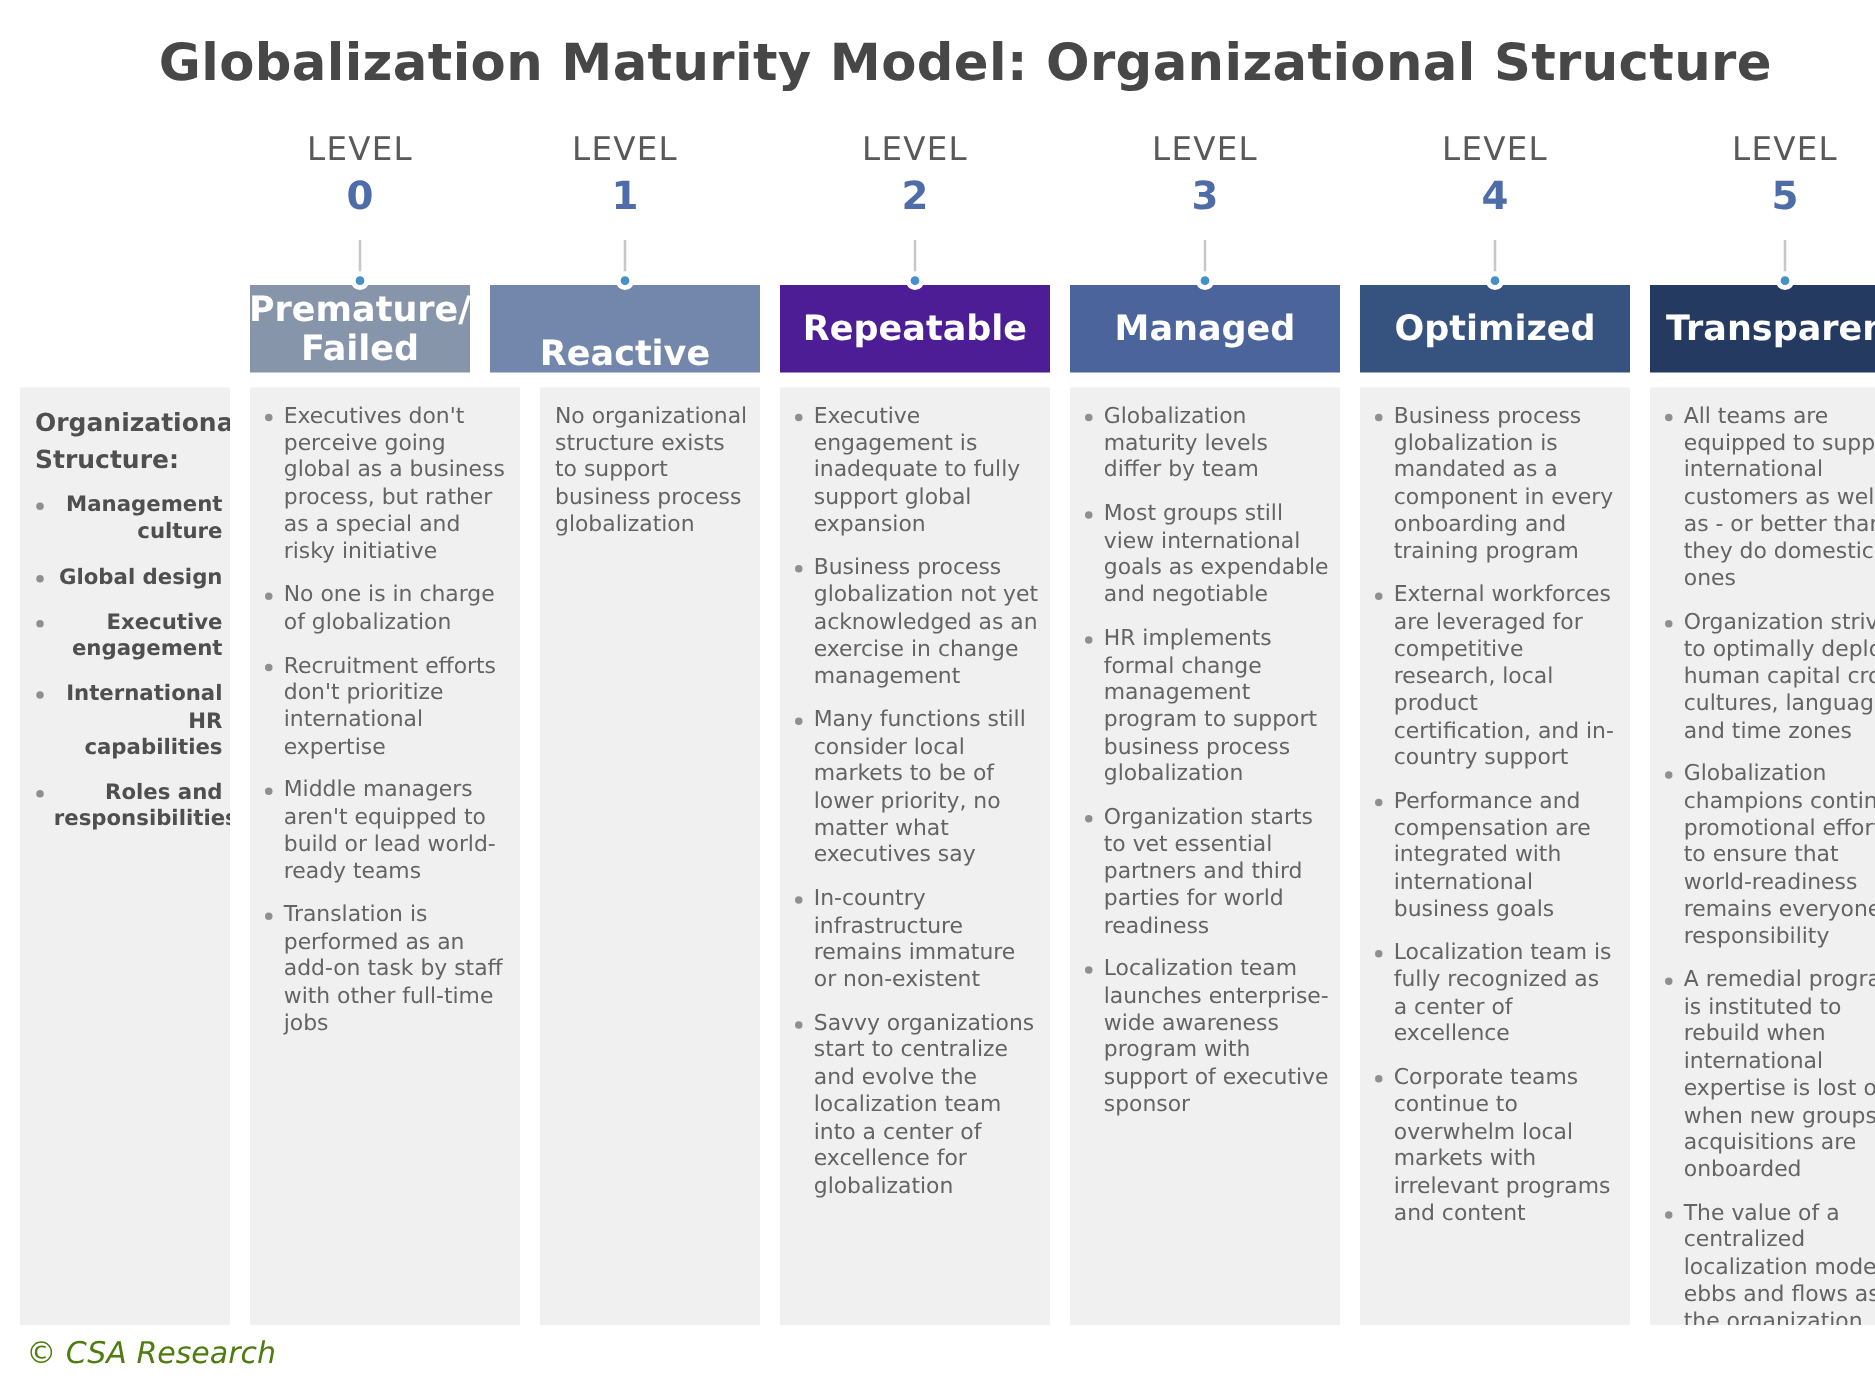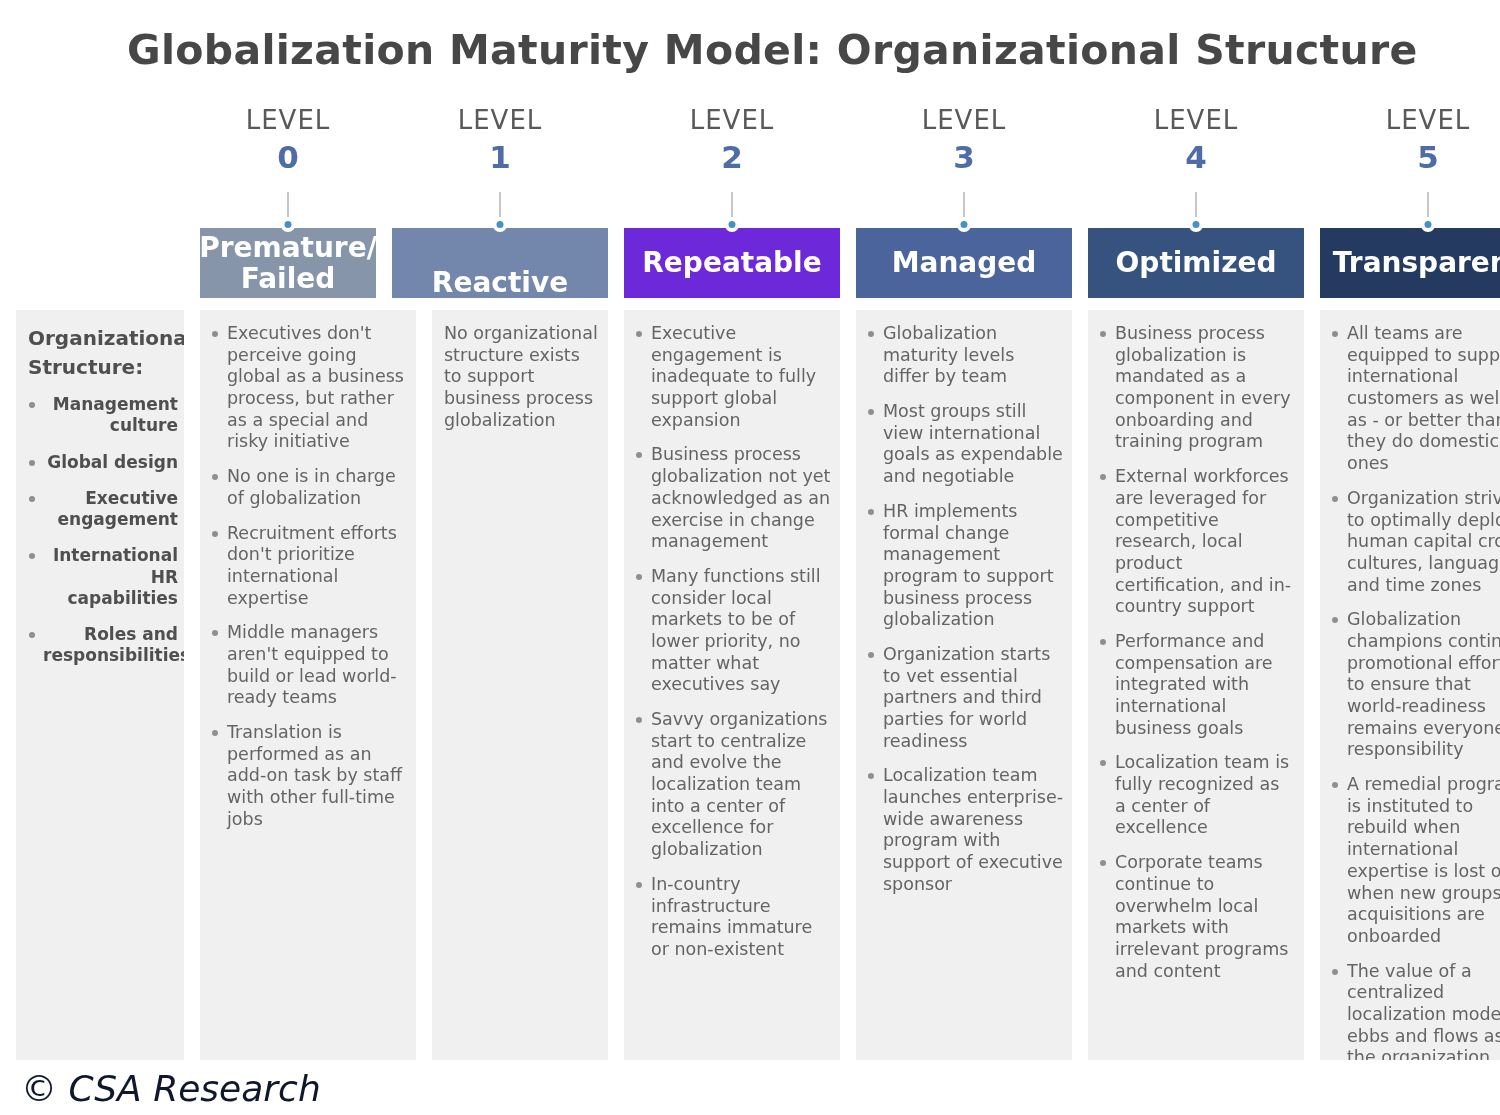"Repeatable" div.level-header { background-color: #6d28d9 -> #4c1d95 }
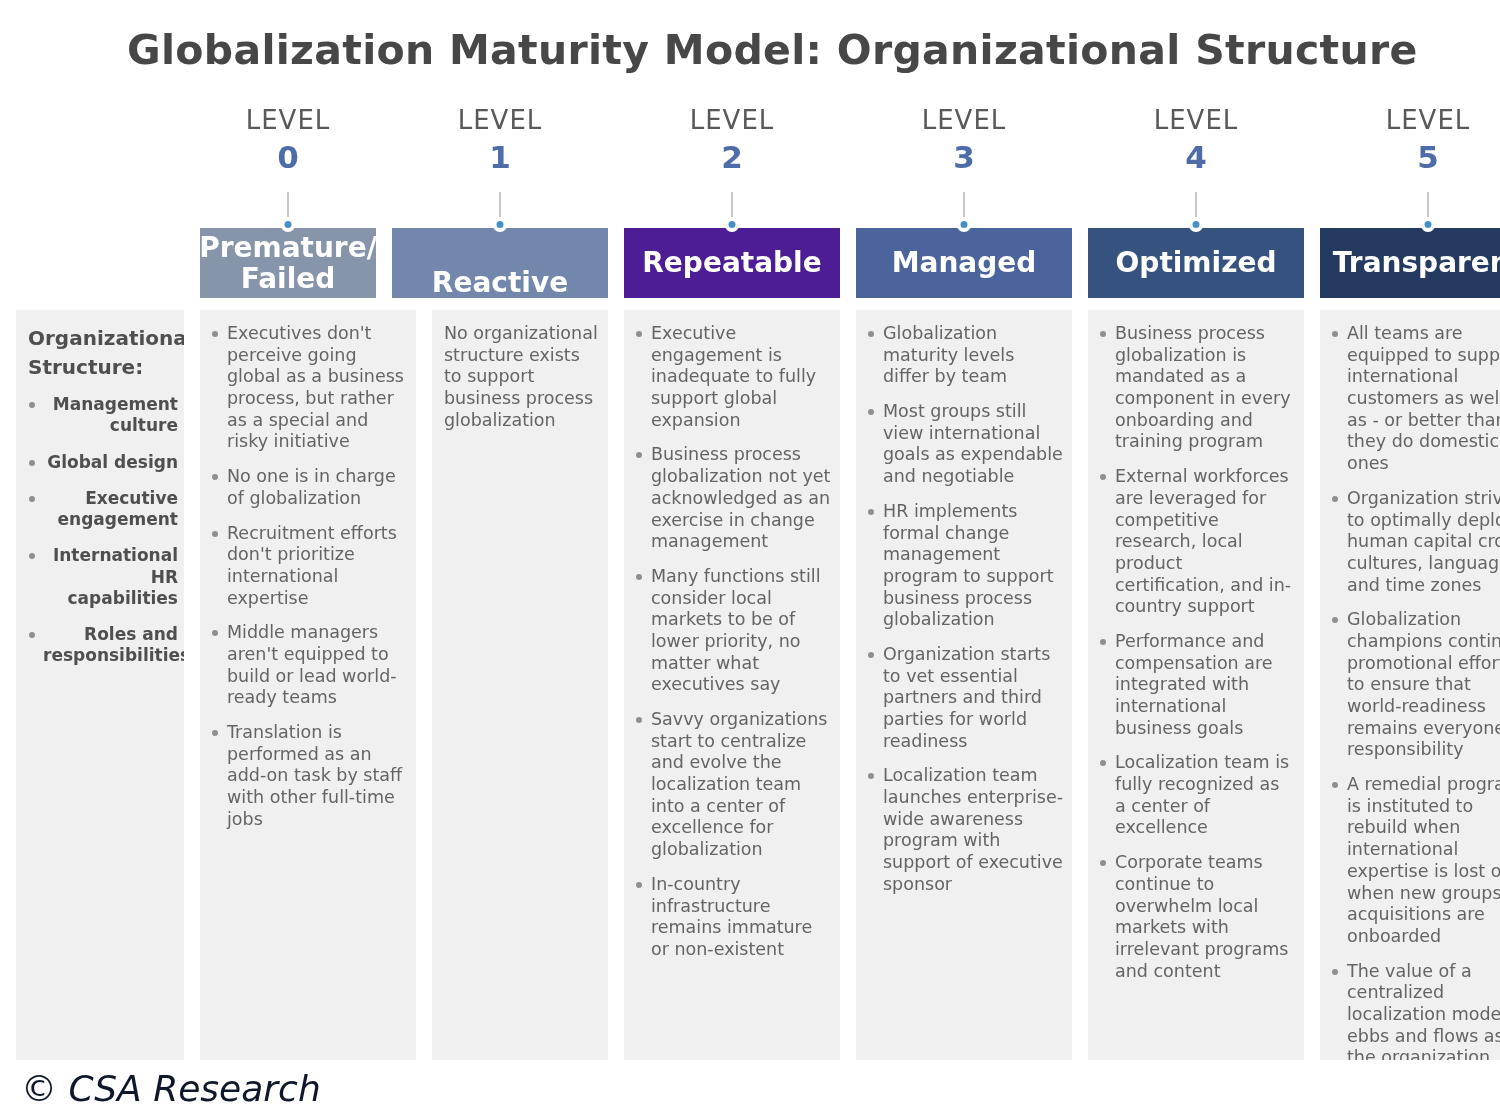"Savvy organizations start to centralize" li { order: before "In-country infrastructure remains" -> after "In-country infrastructure remains" }
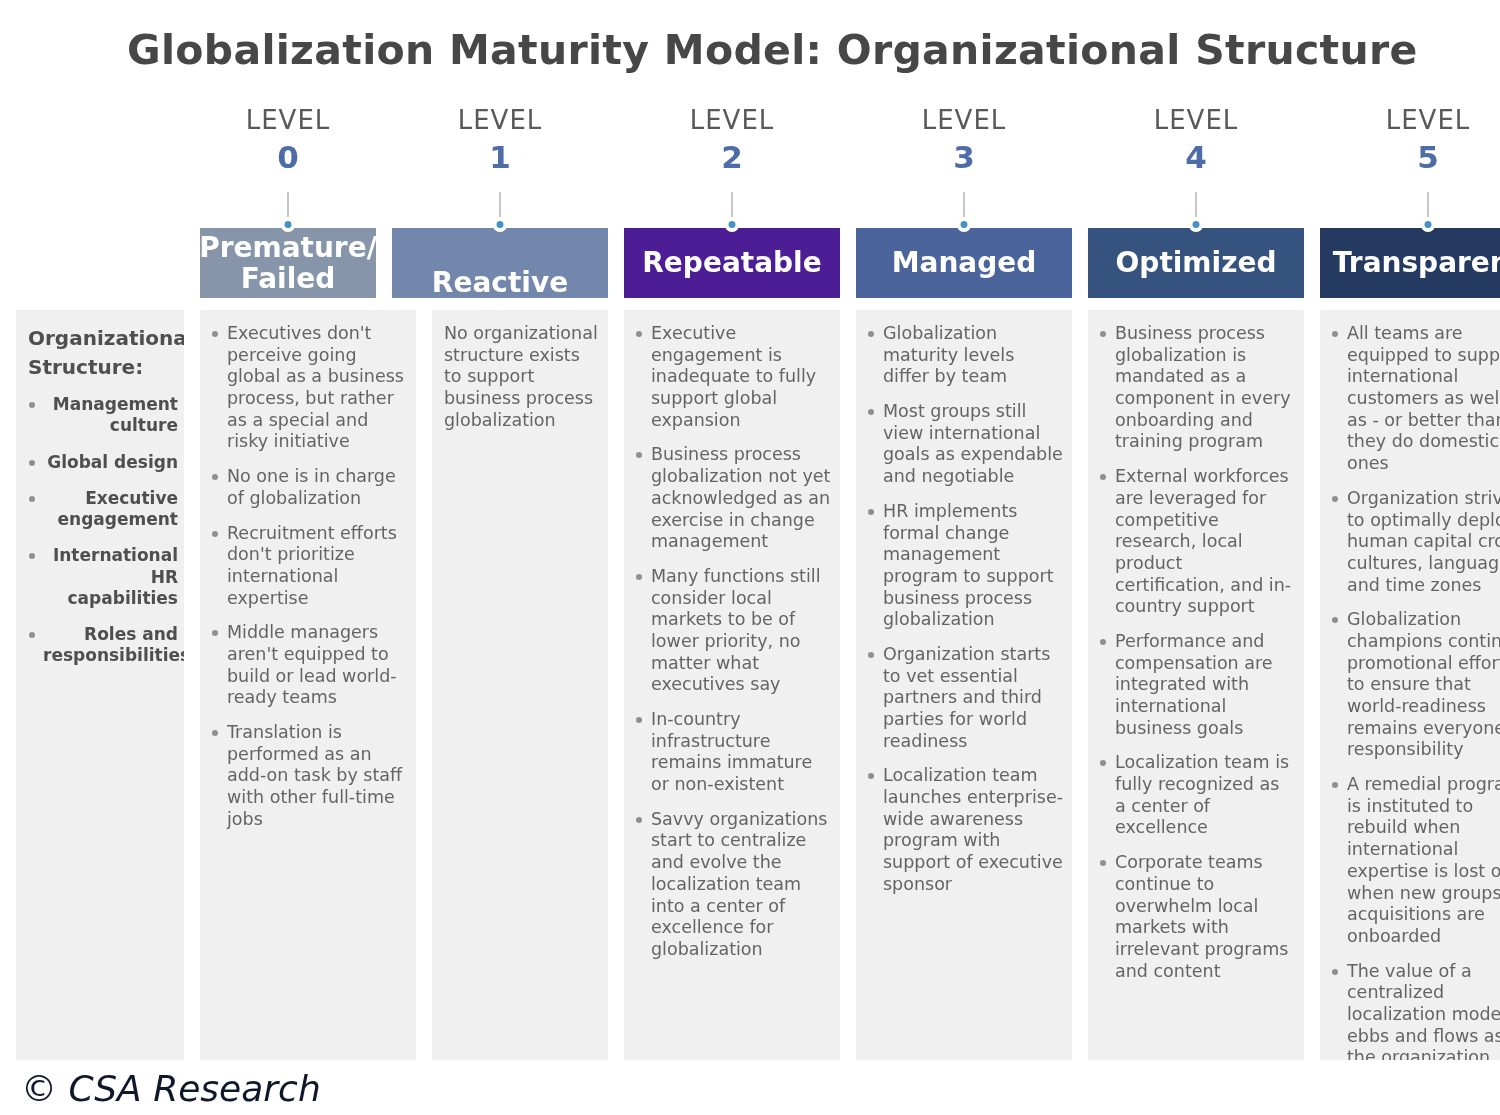"© CSA Research" .footer-credit { color: #0f172a -> #4d7c0f; font-size: 36px -> 24px }
